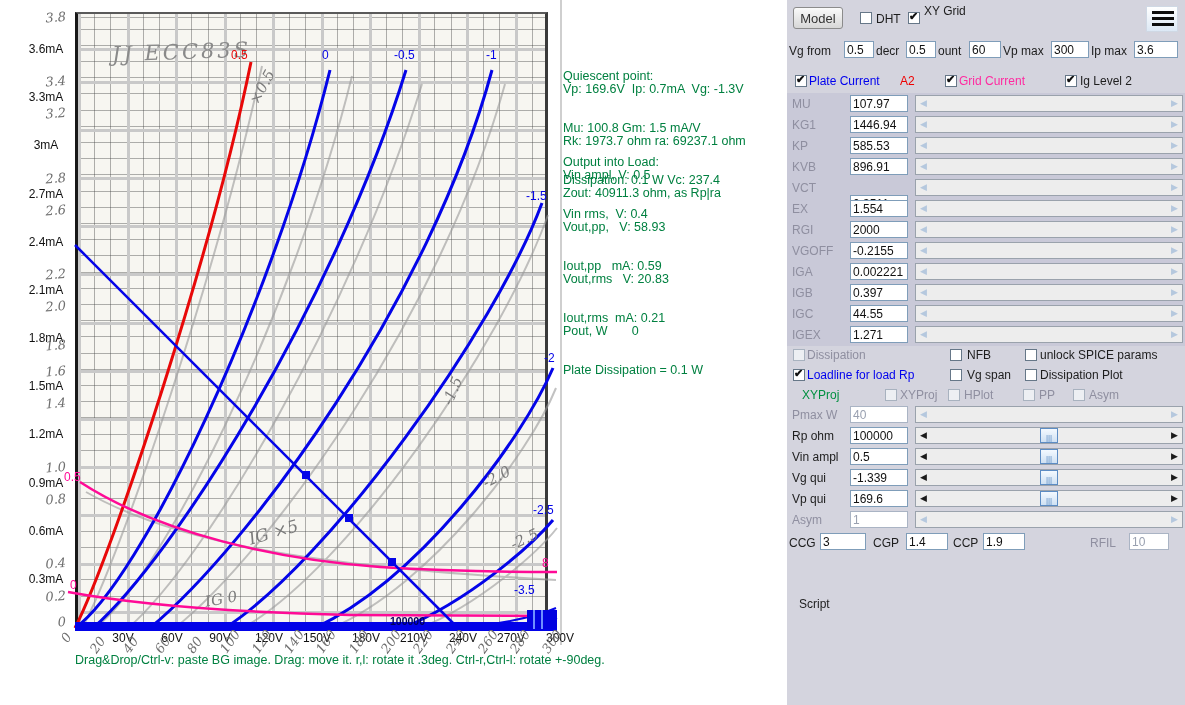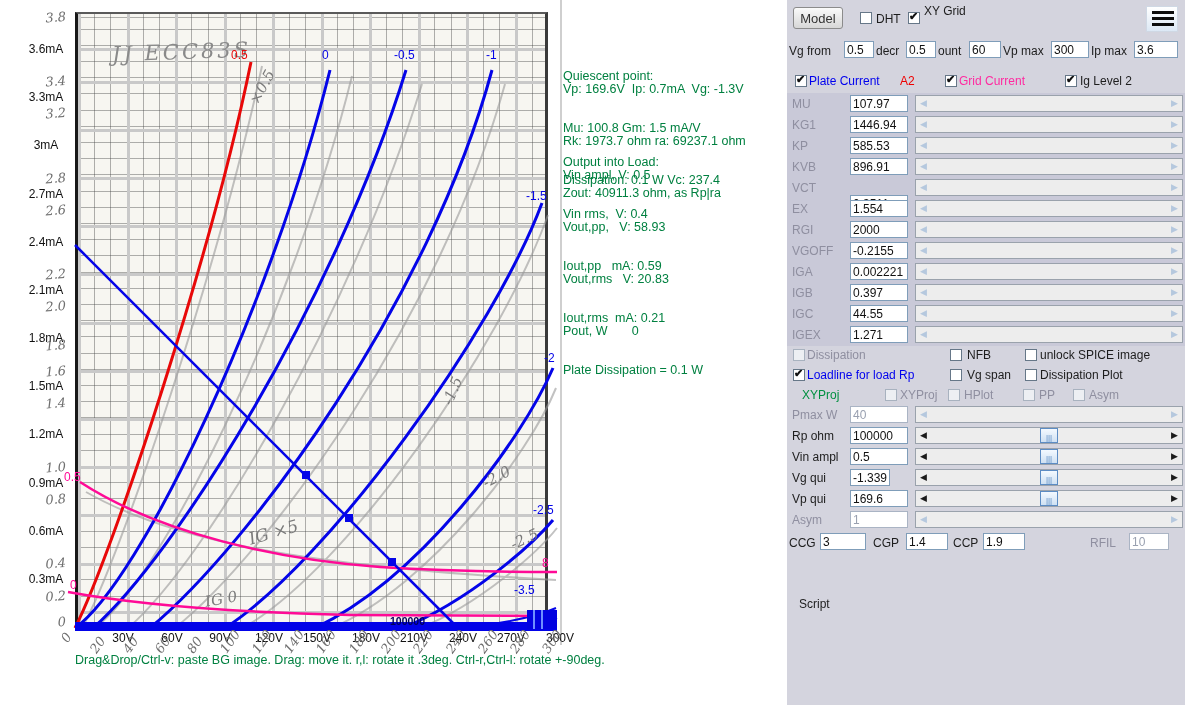"unlock SPICE image" span.dlb { text: image -> params }
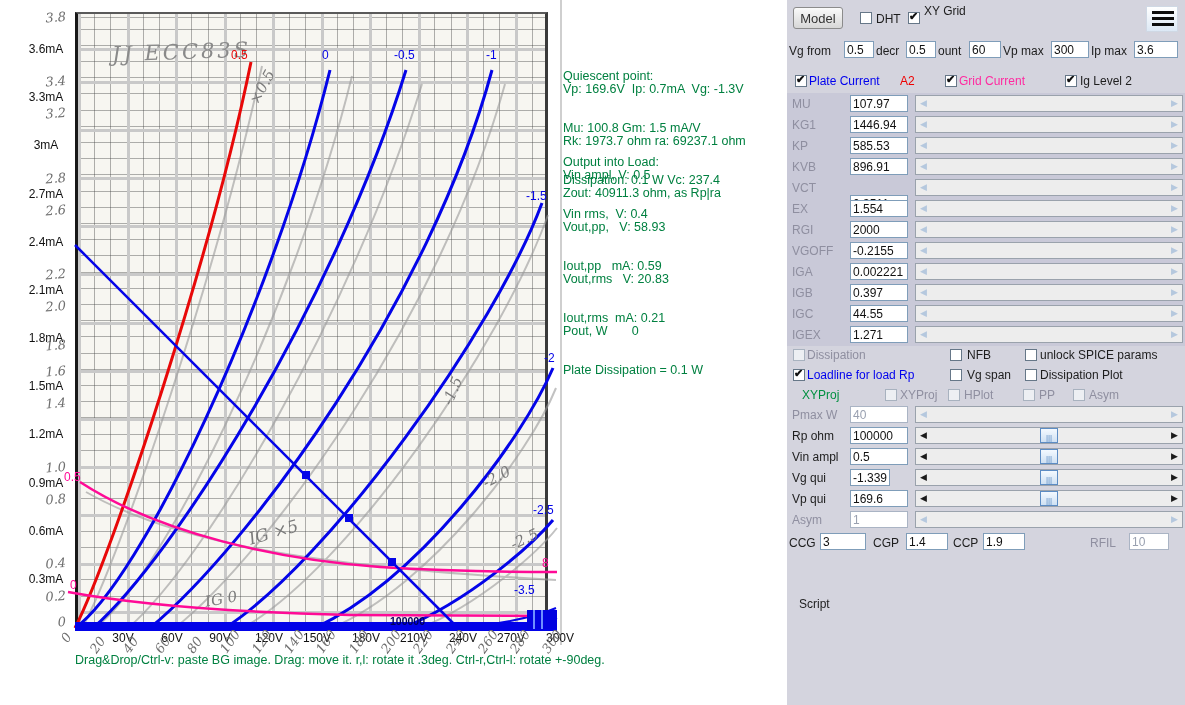"-1.339" input.inp { width: 40px -> 58px }
